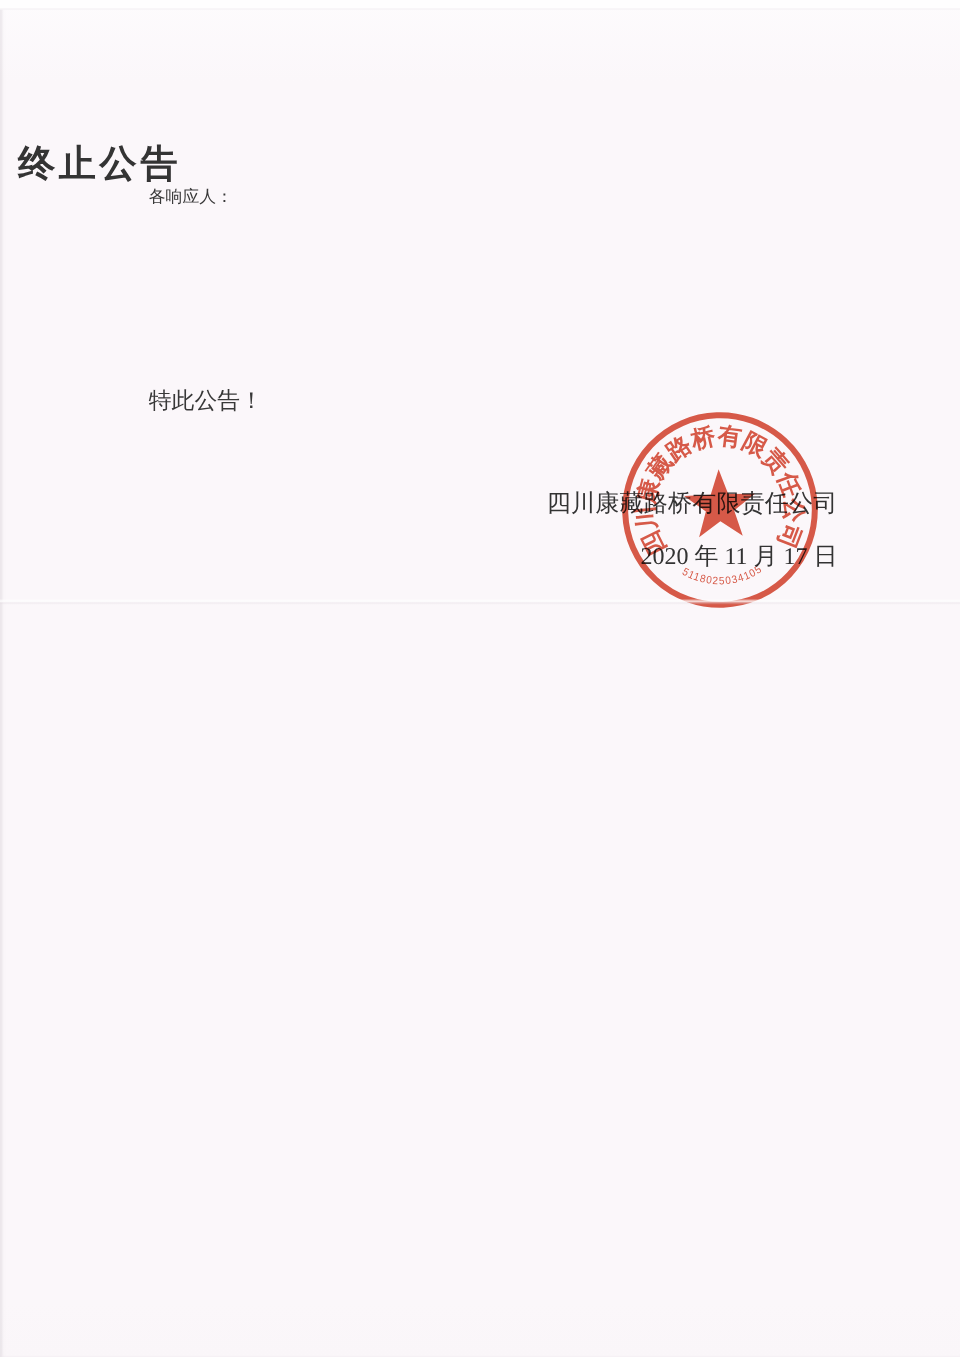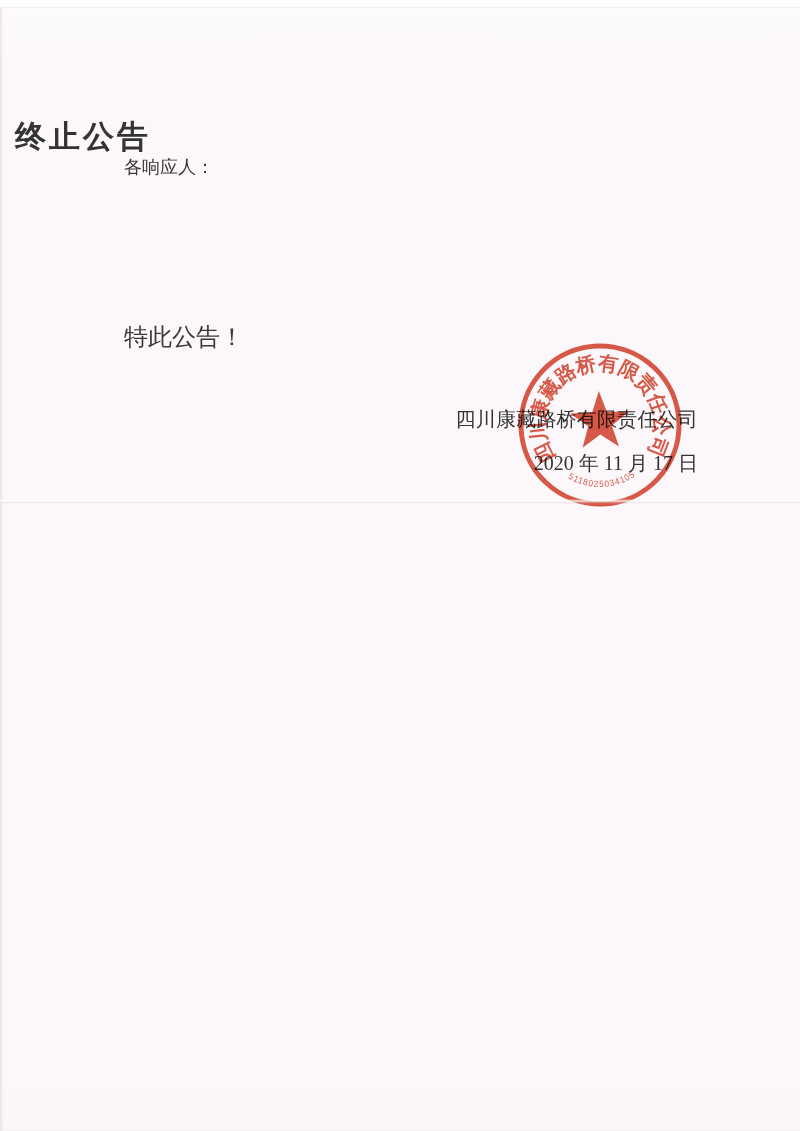"各响应人：" .salutation { font-size: 18px -> 14px }
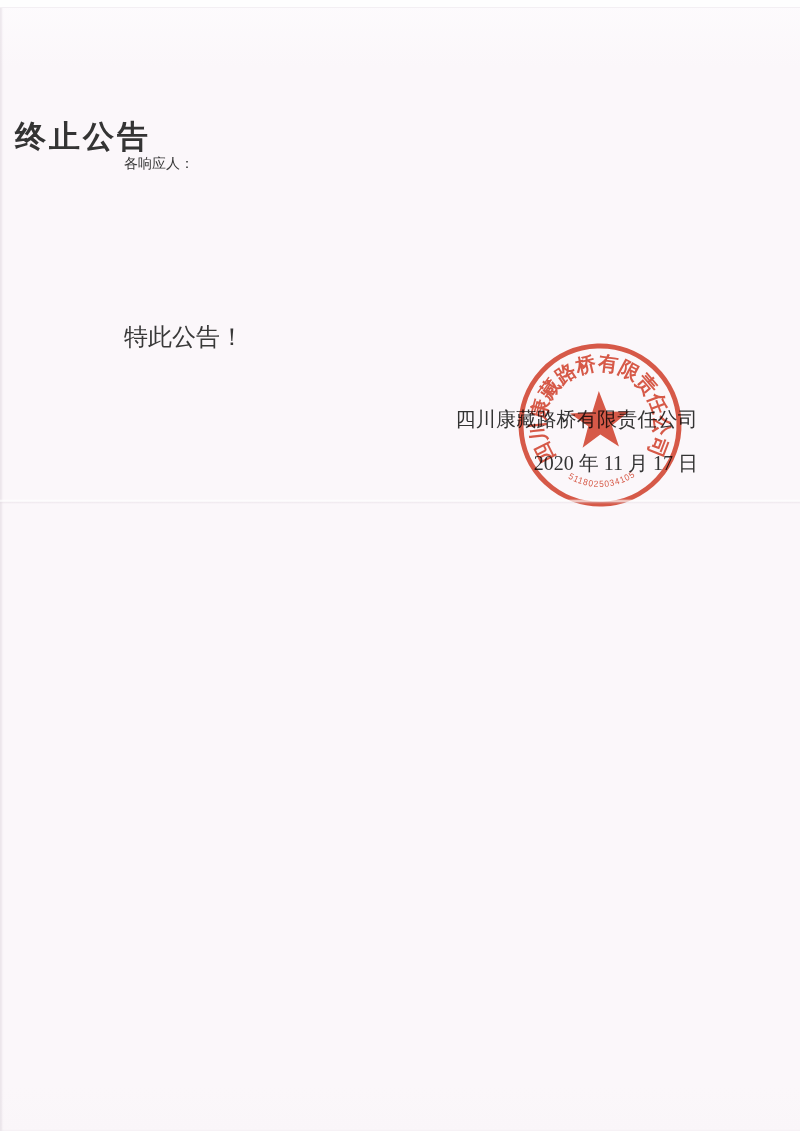"特此公告！" .closing { font-size: 24px -> 19px }
